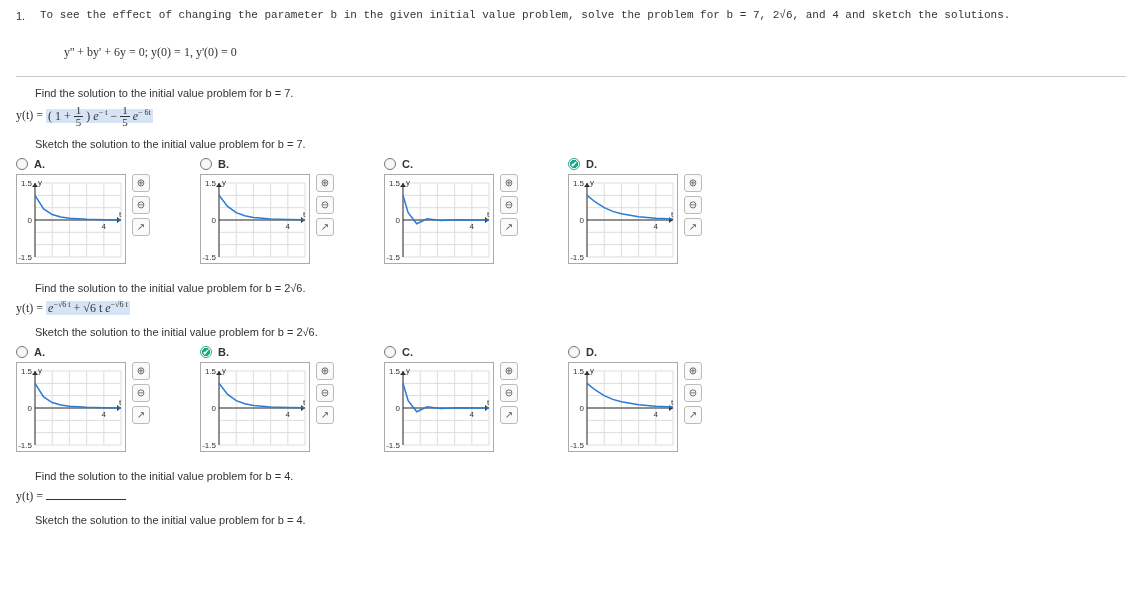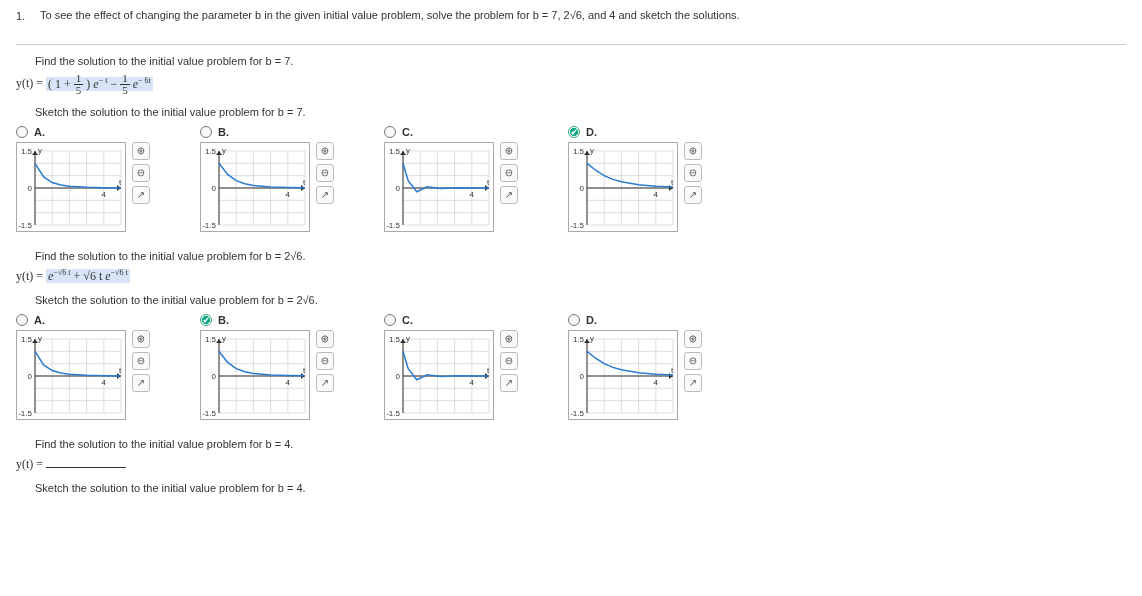"To see the effect of" .intro { font-family: none -> Liberation Mono, monospace; margin-bottom: 15px -> 22px }
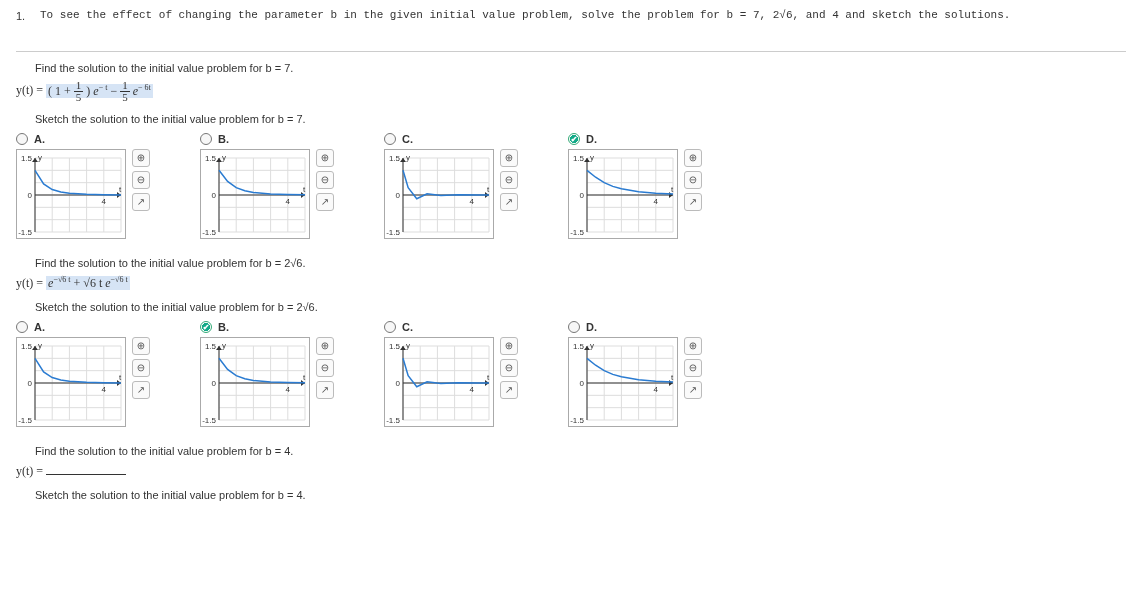"y'' + by' + 6y" div.eqline { html: none -> <div>y'' + by' + 6y = 0; y(0) = 1, y'(0) = 0</div> }
